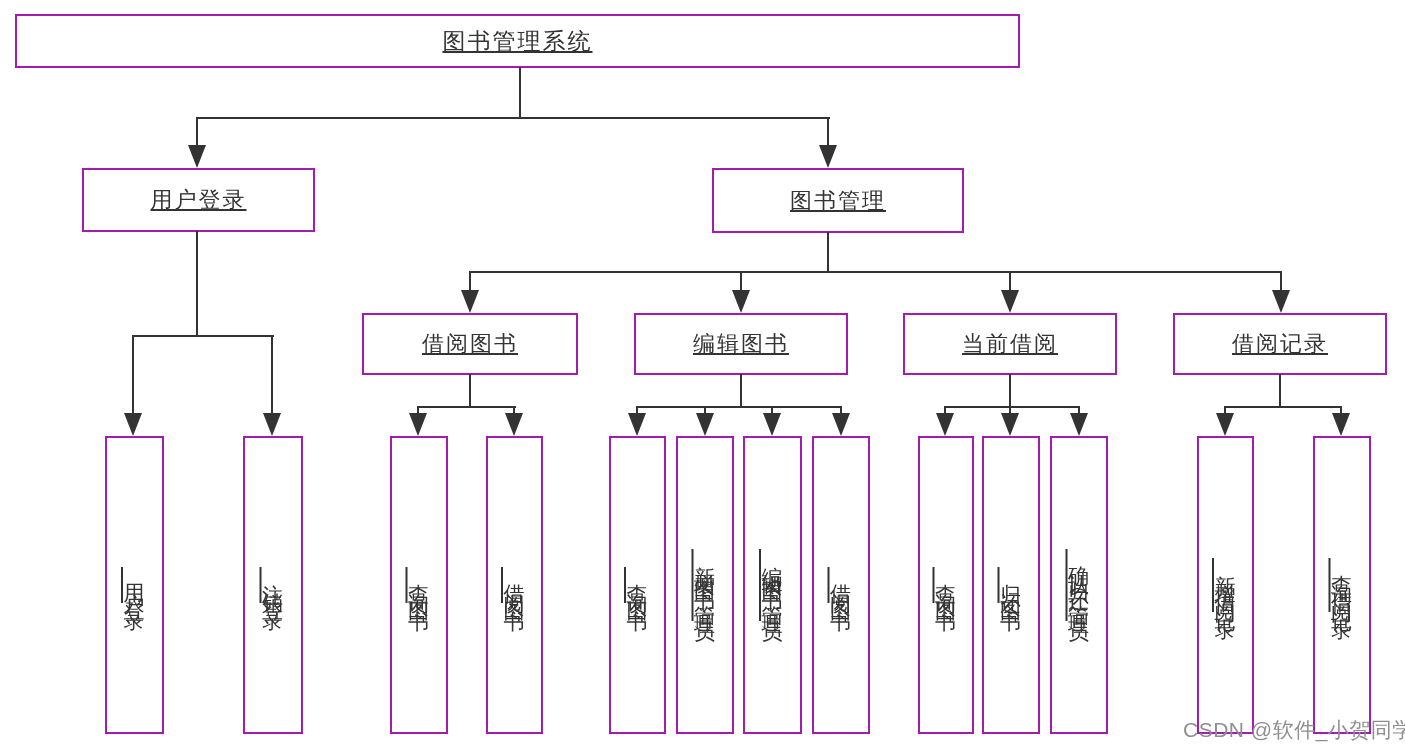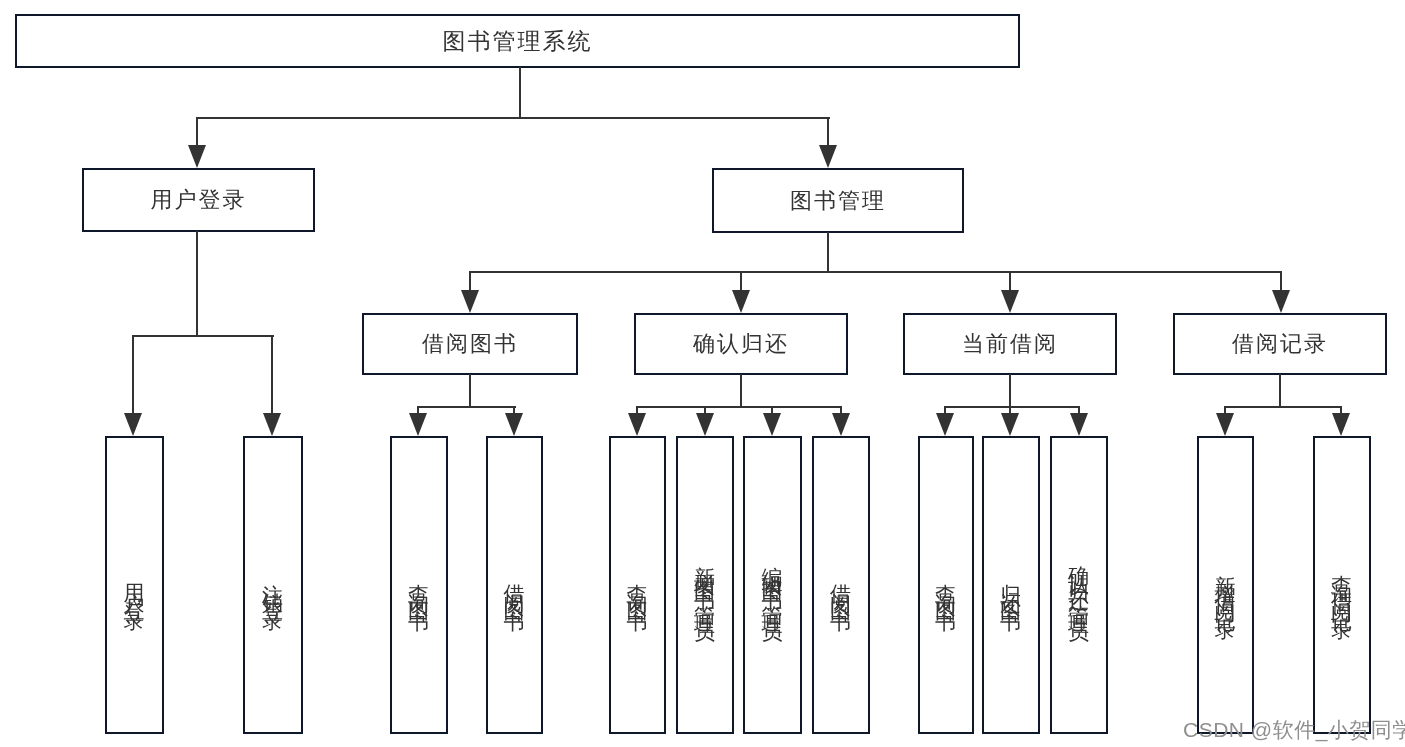"图书管理系统" .box { border: 2px solid #0f172a -> 2px solid #a21caf; text-decoration: none -> underline }
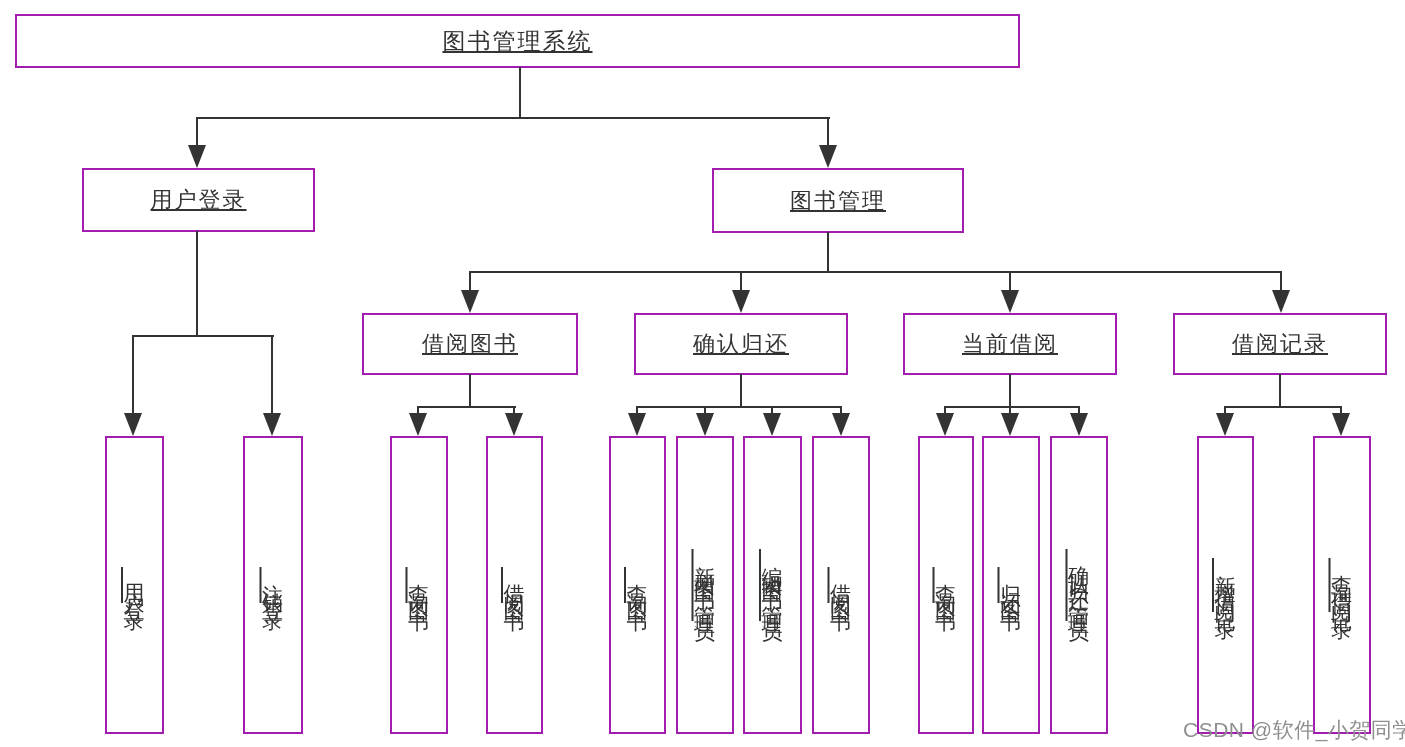"确认归还" span { text: 确认归还 -> 编辑图书 }
